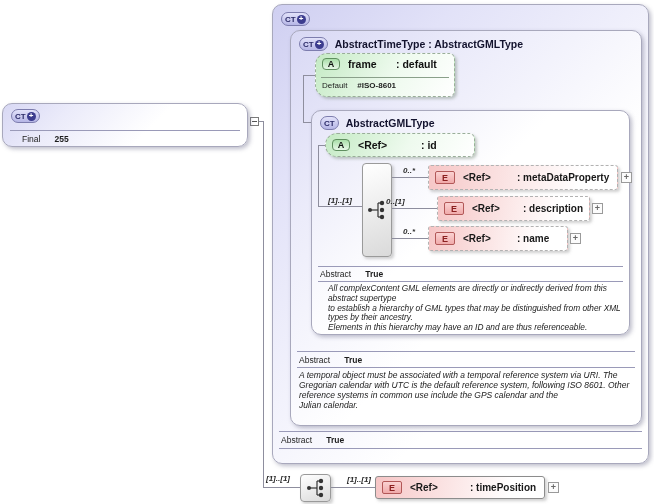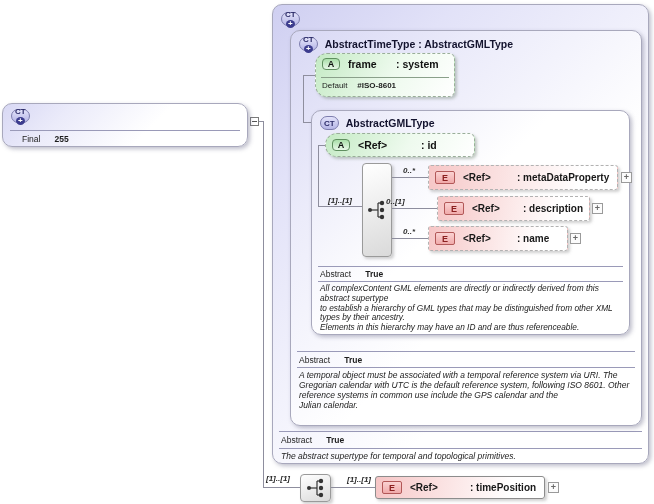"CT" .ct-icon { flex-direction: column -> none }
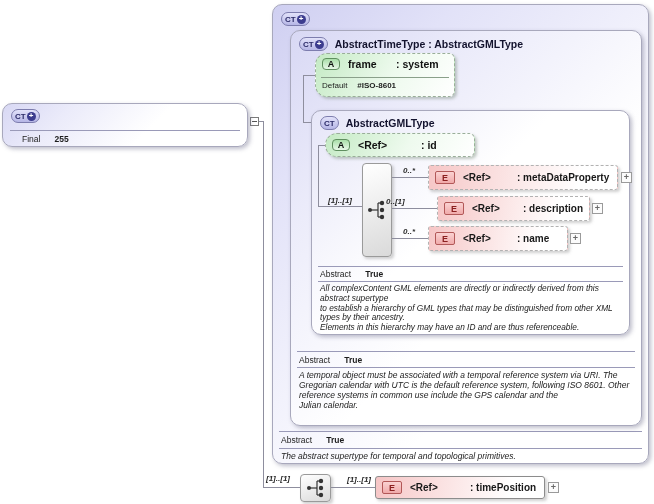": system" span { text: system -> default }
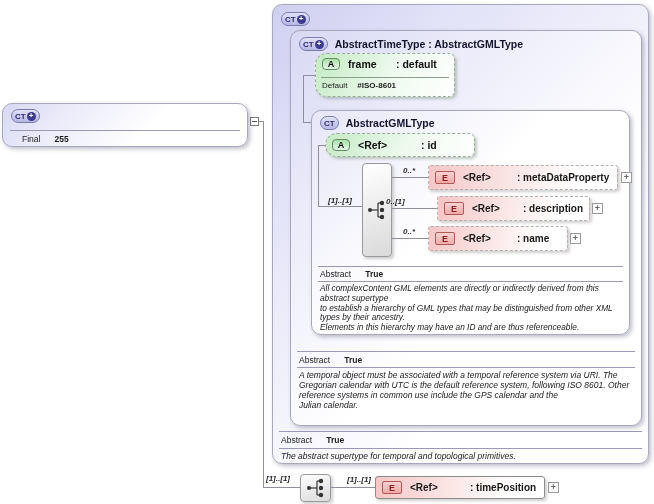"All complexContent GML elements are" div.doc { left: 8px -> 16px }
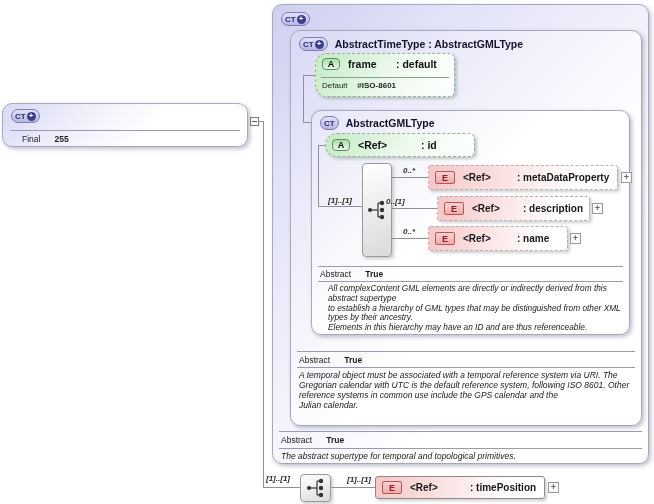"The abstract supertype for temporal" div.doc { html: <div>The abstract supertype for temporal and topological primitives.</div> -> none }
